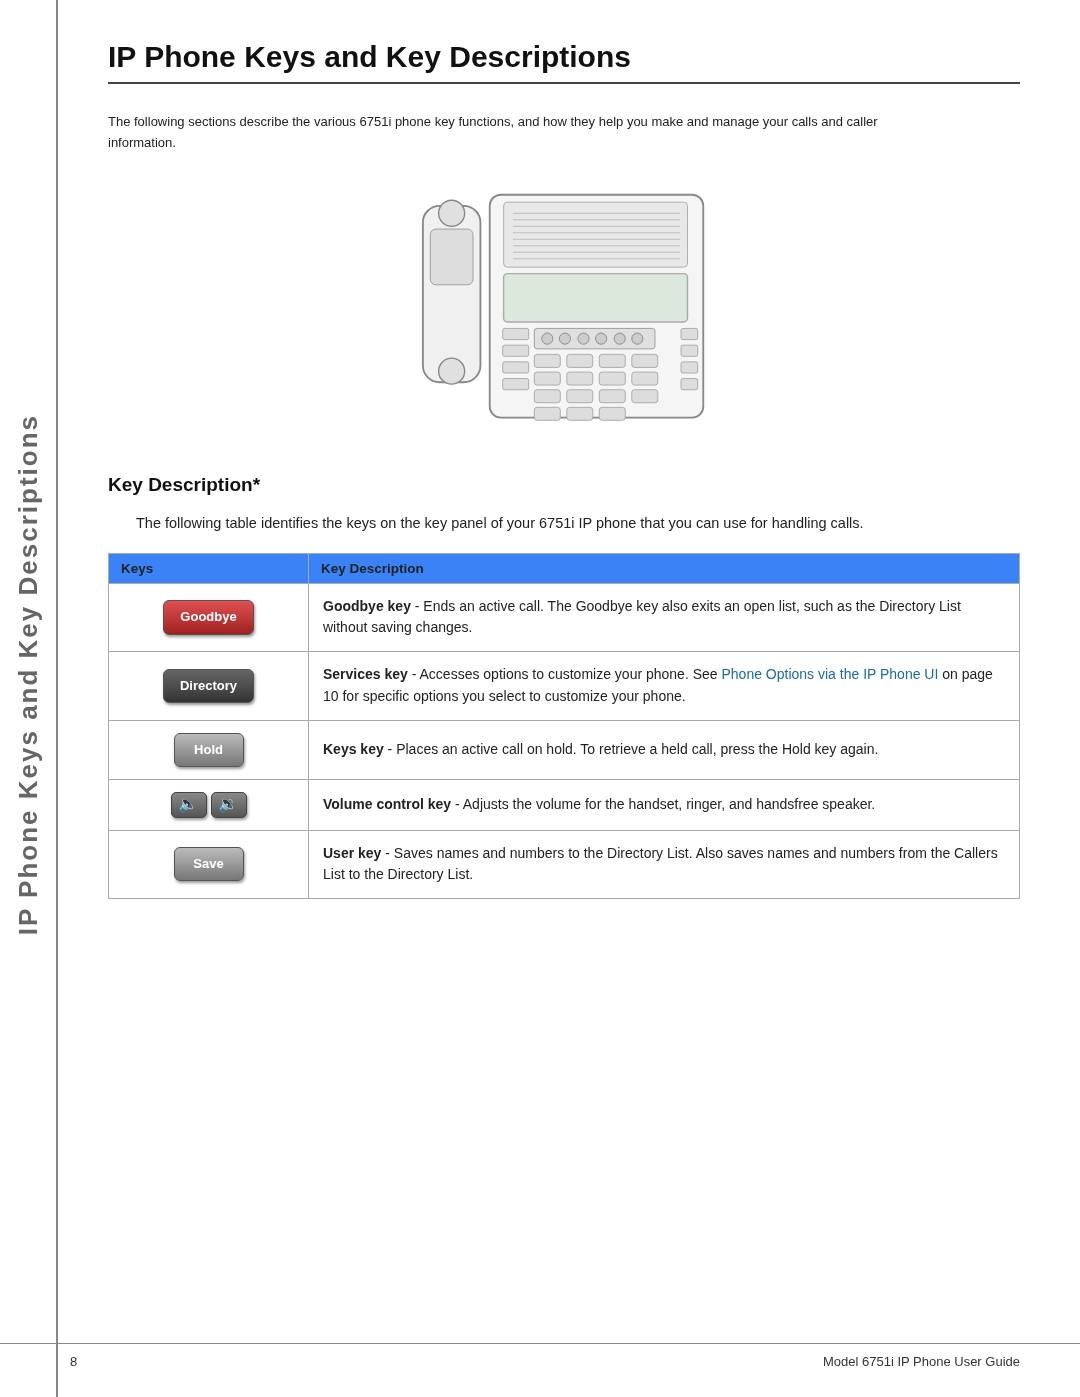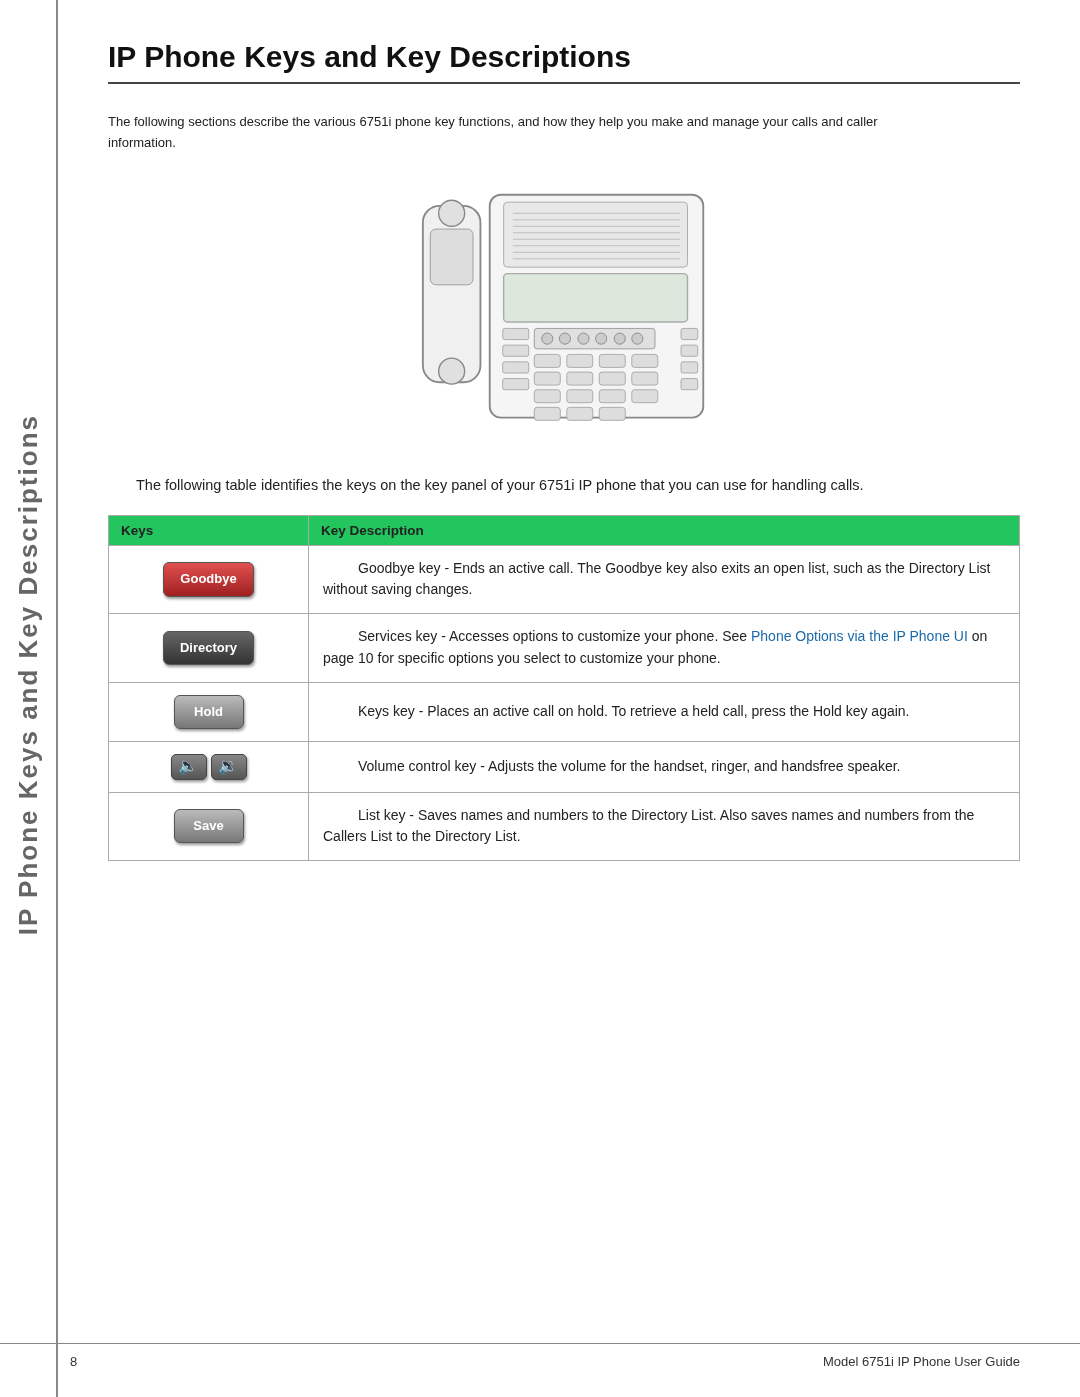"Key Description*" h2.section-heading { html: none -> <h2>Key Description*</h2> }
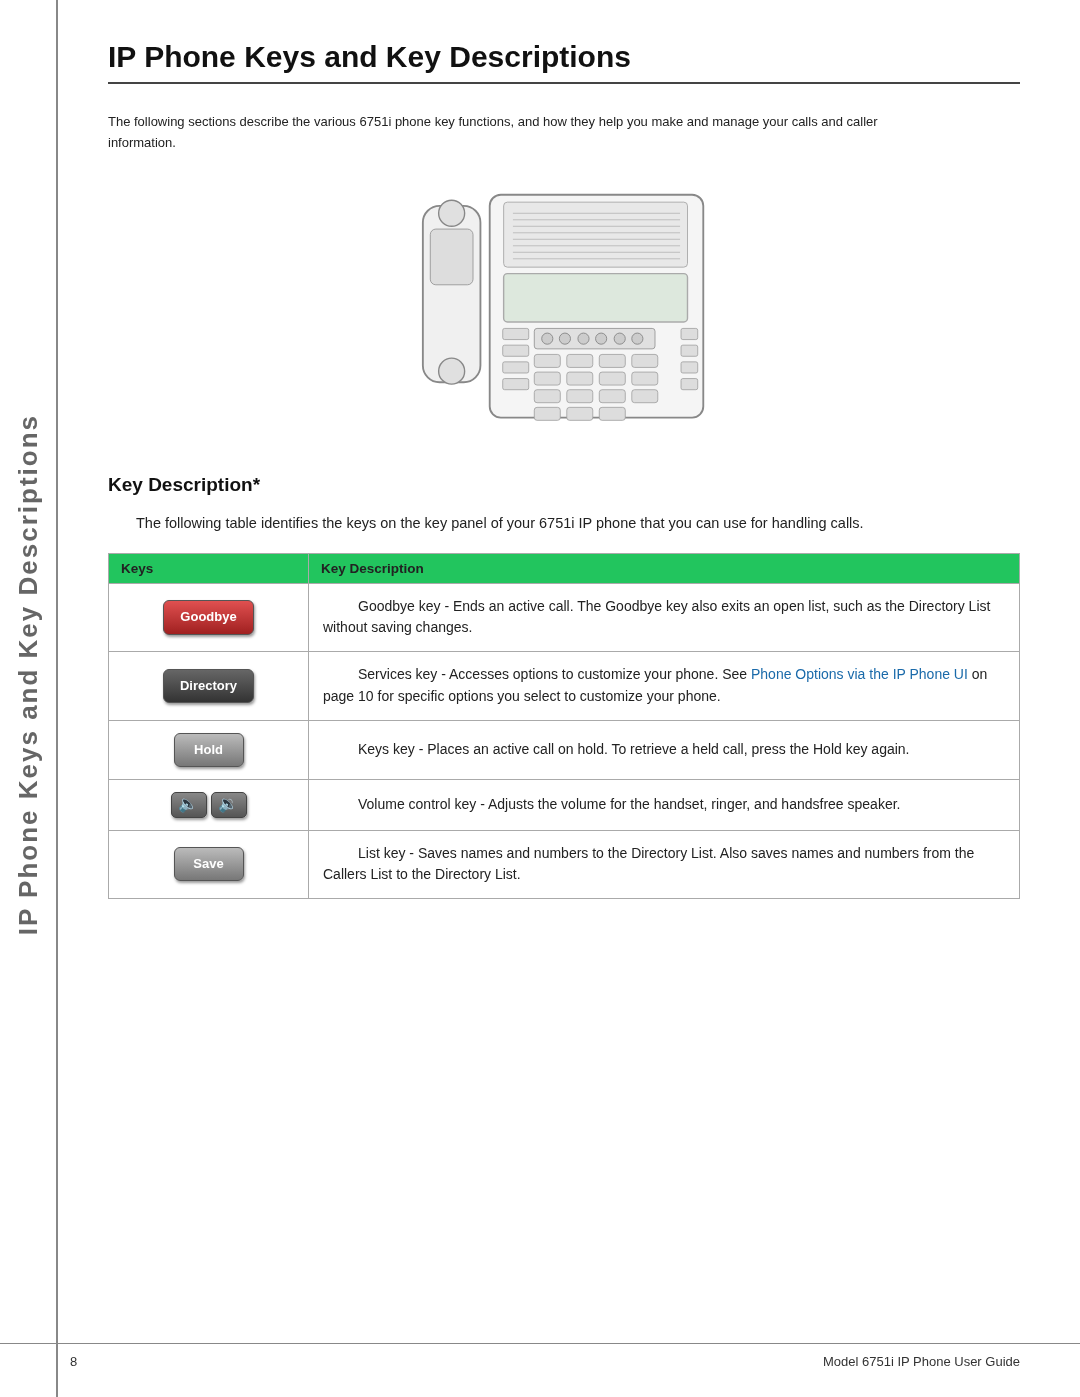"Keys" .keys-table th { background: #22c55e -> #3b82f6 }
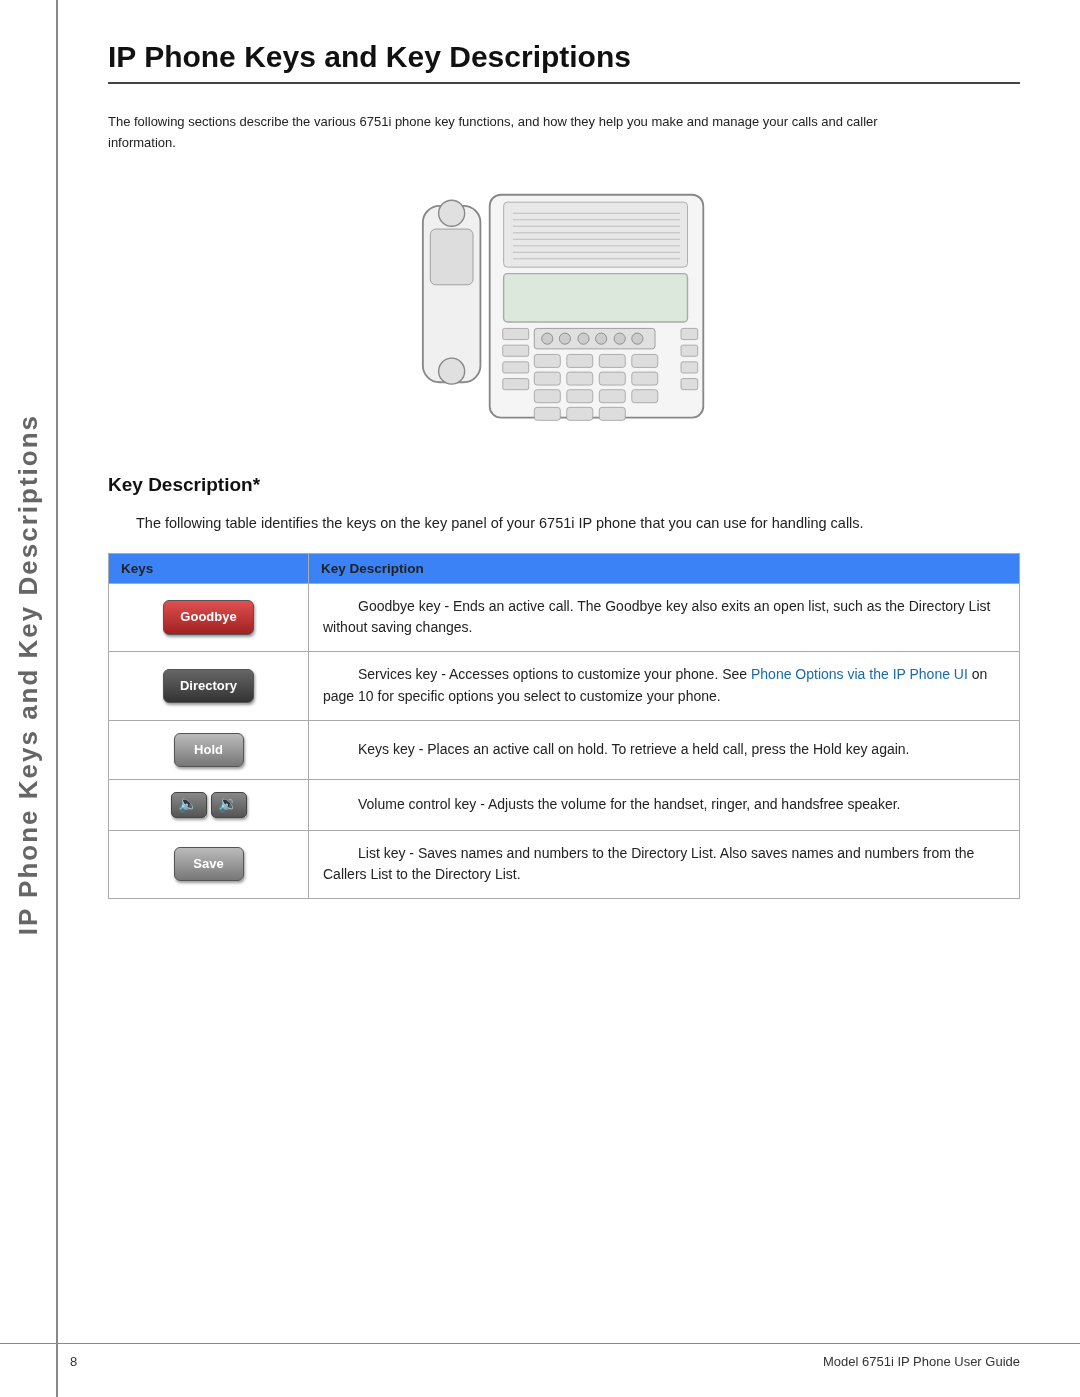"Goodbye key" .desc-bold { font-weight: normal -> bold; margin-left: 35px -> none }
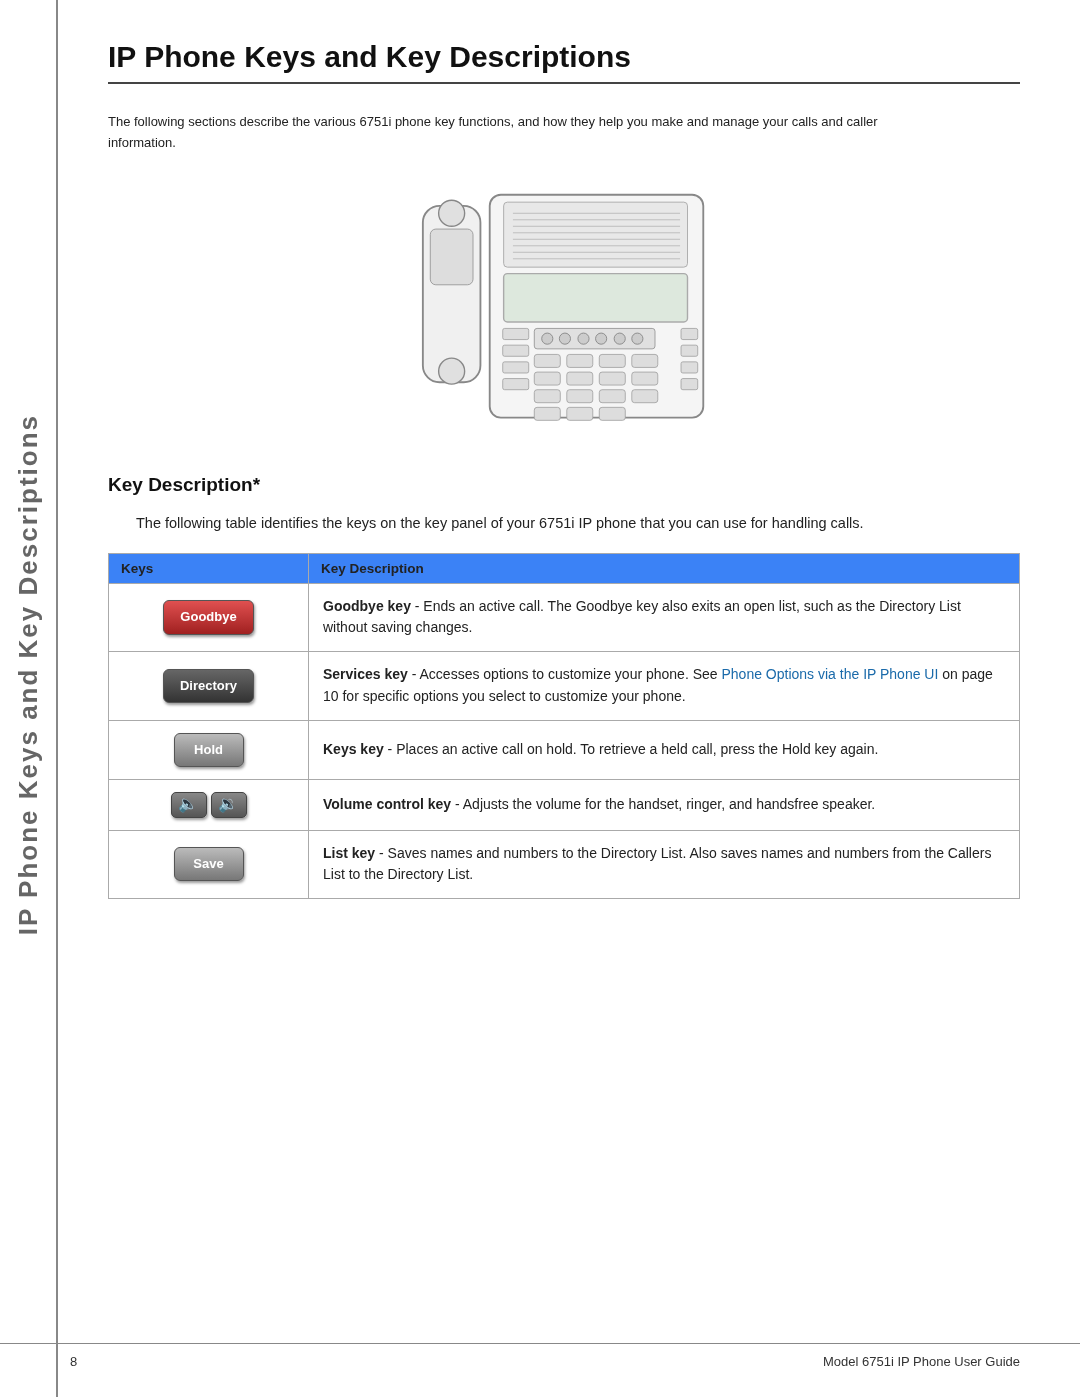"List key" span.desc-bold { text: List -> User }
